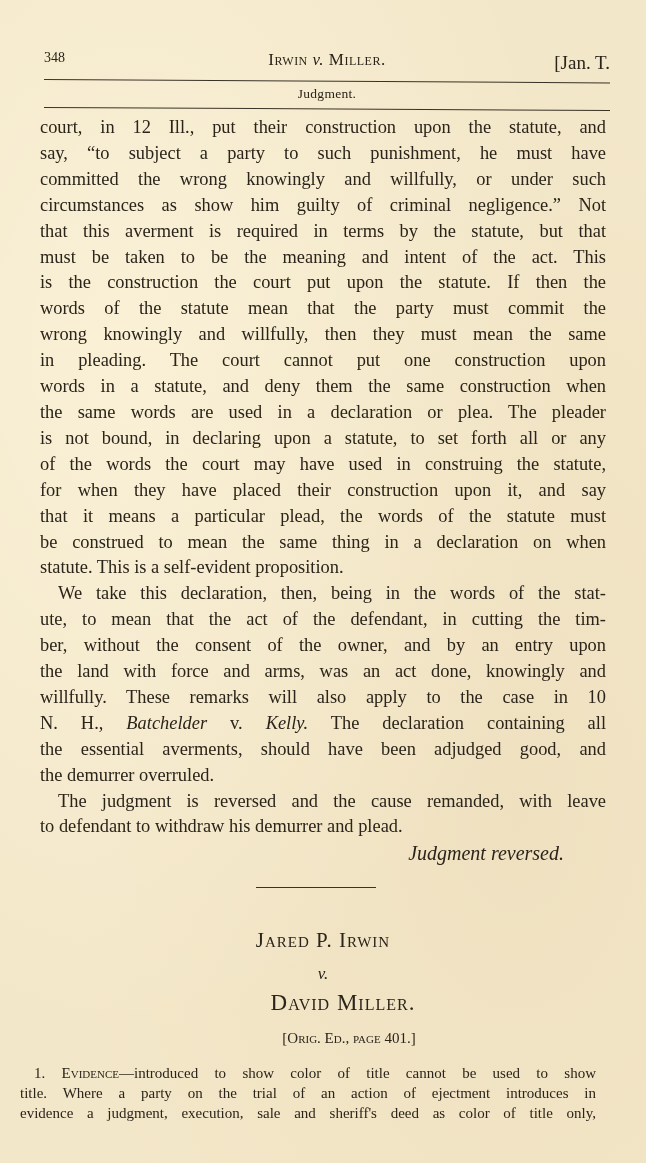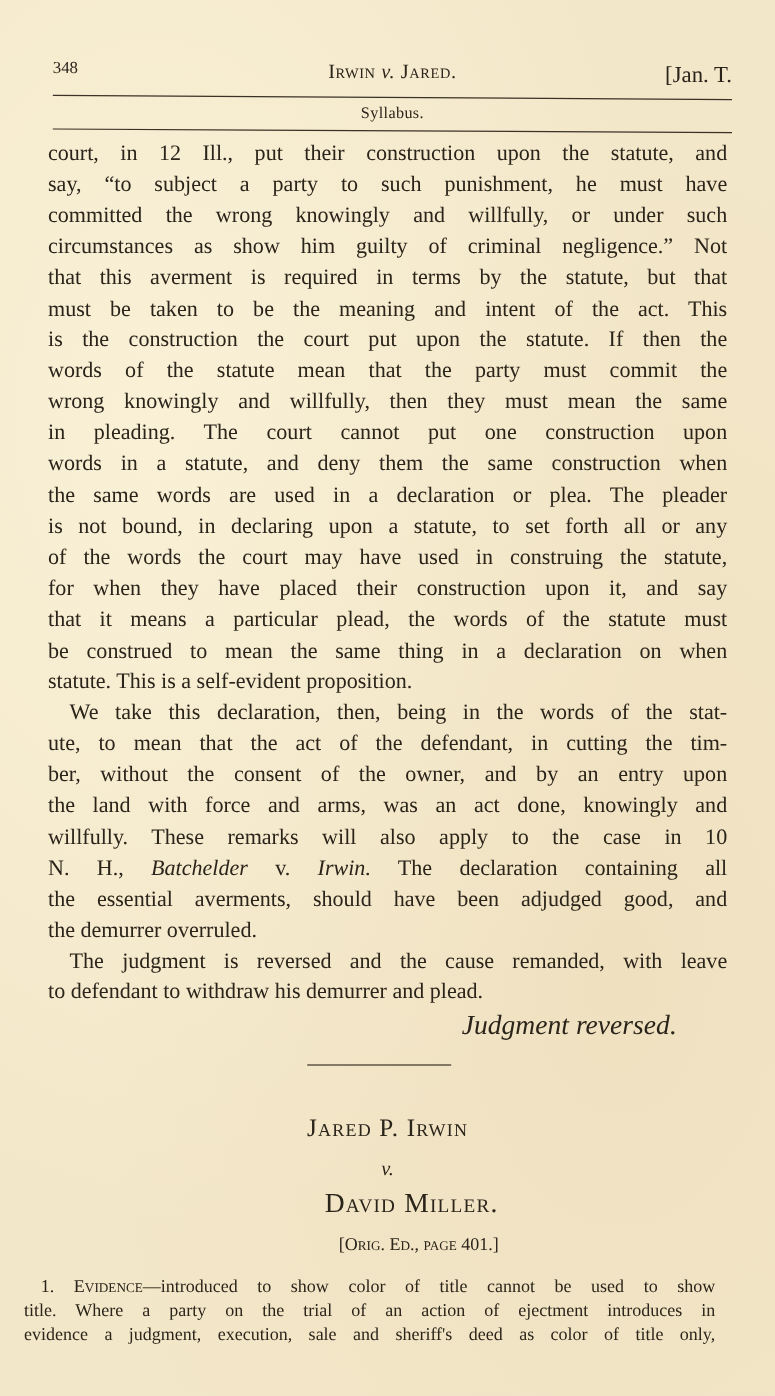"Jared." span { text: Jared -> Miller }
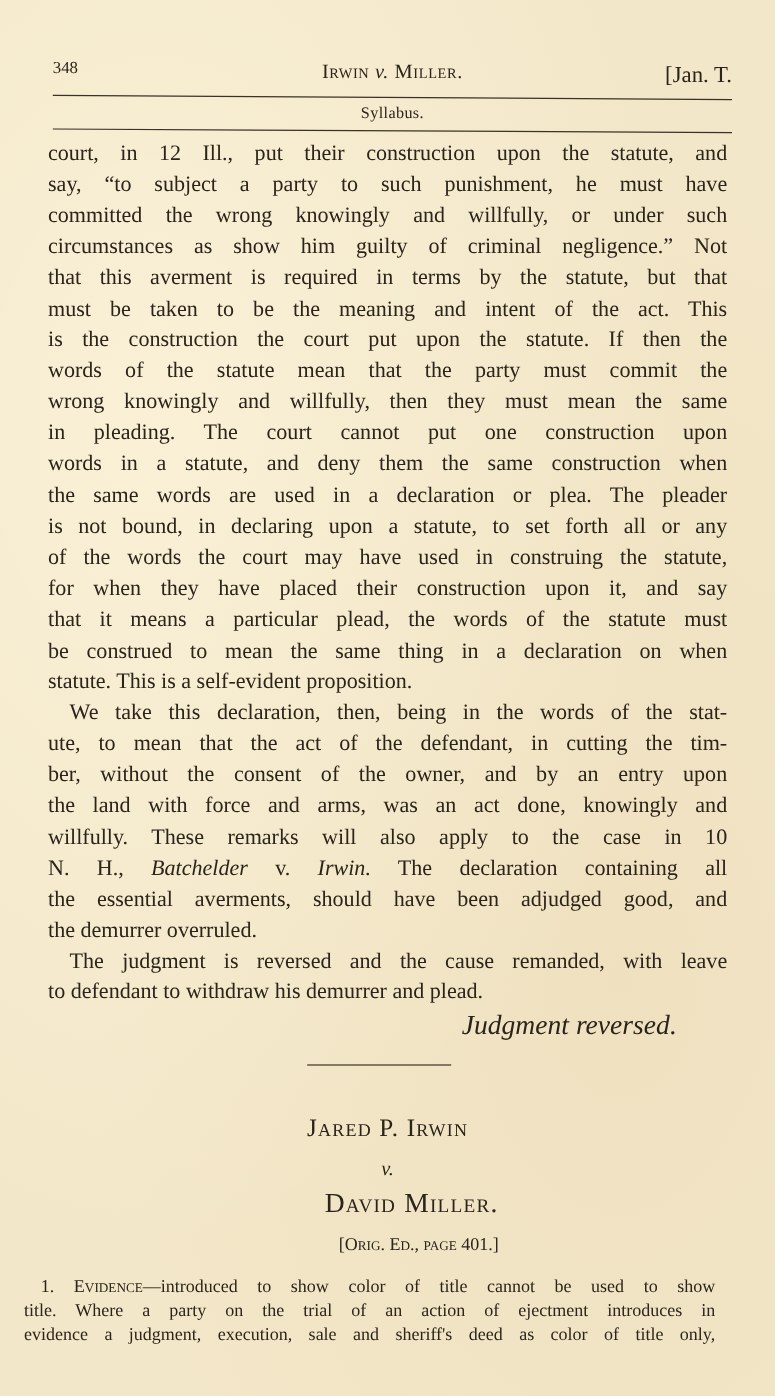"Syllabus." div.section-label { text: Syllabus -> Judgment }
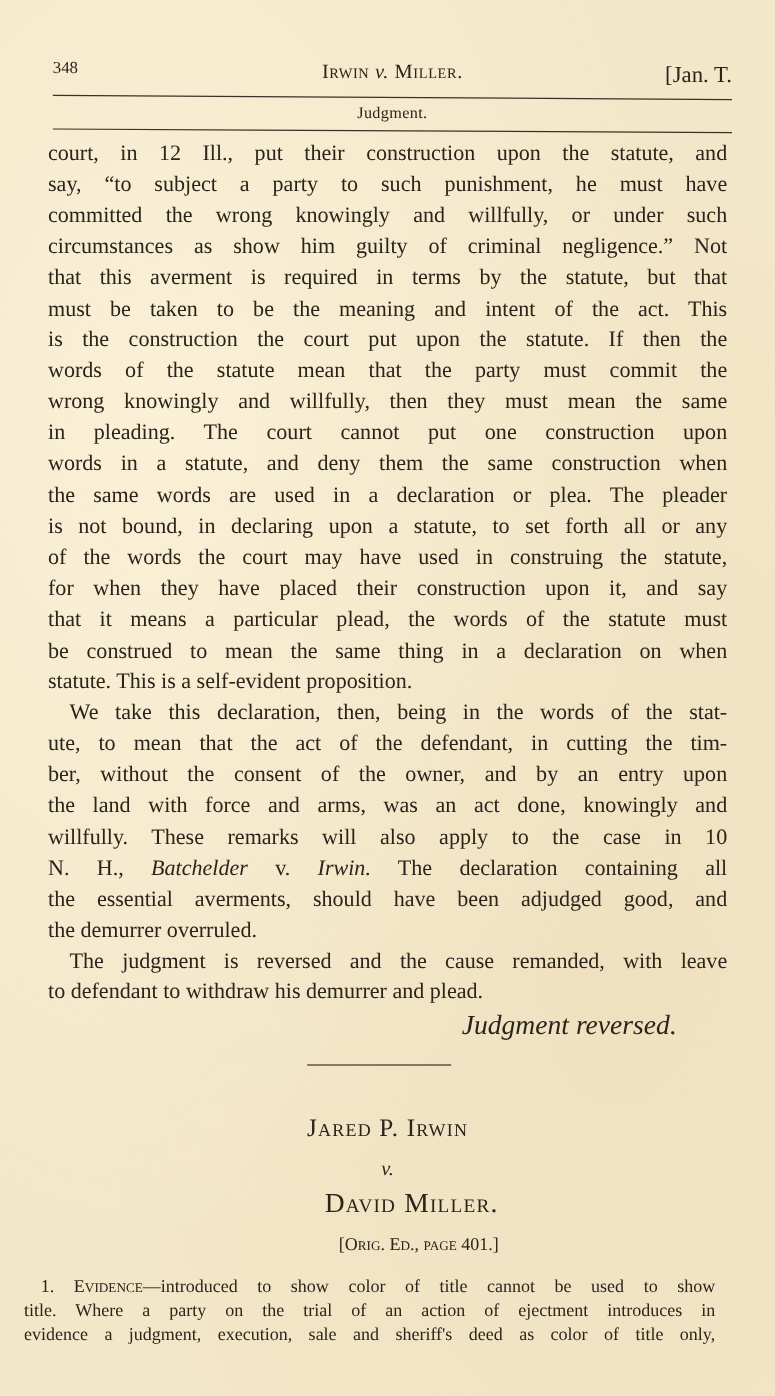"Irwin." em { text: Irwin -> Kelly }
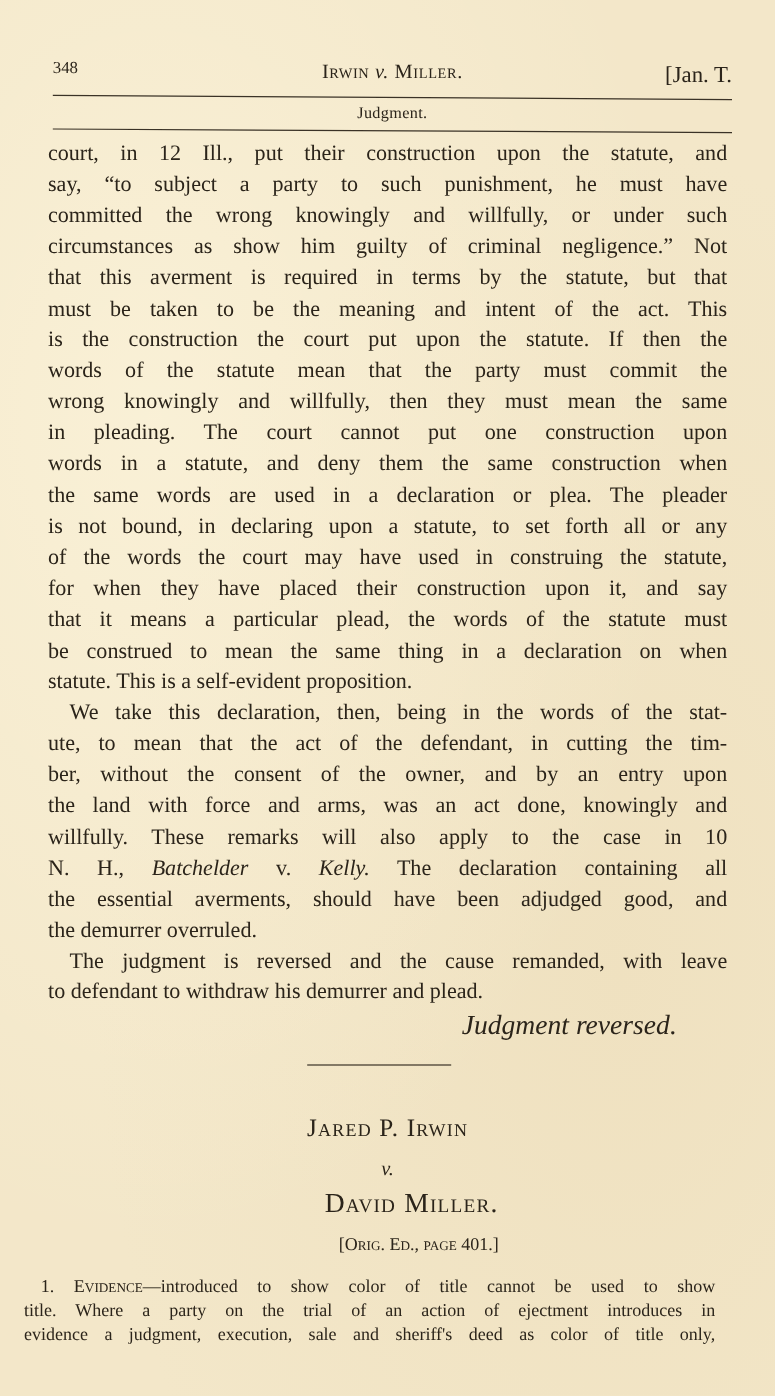"Judgment reversed." .signoff { font-size: 23px -> 20px }
